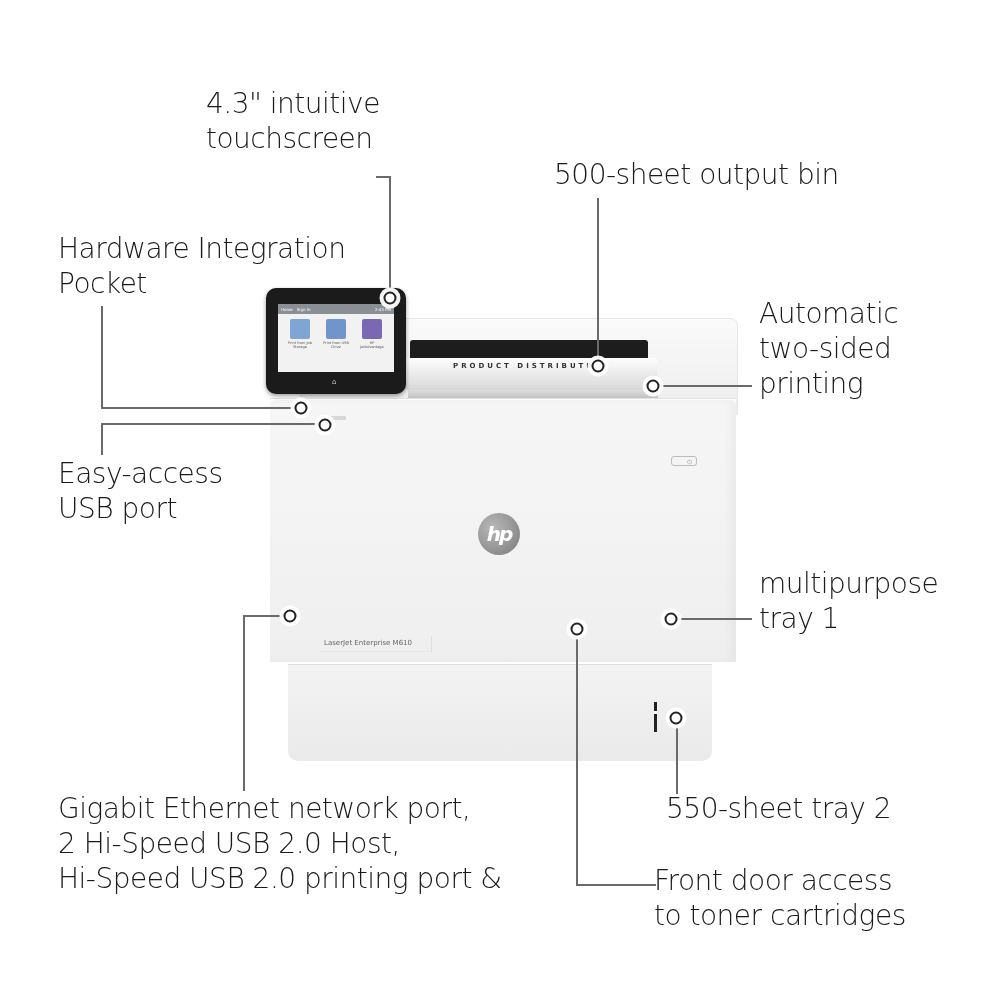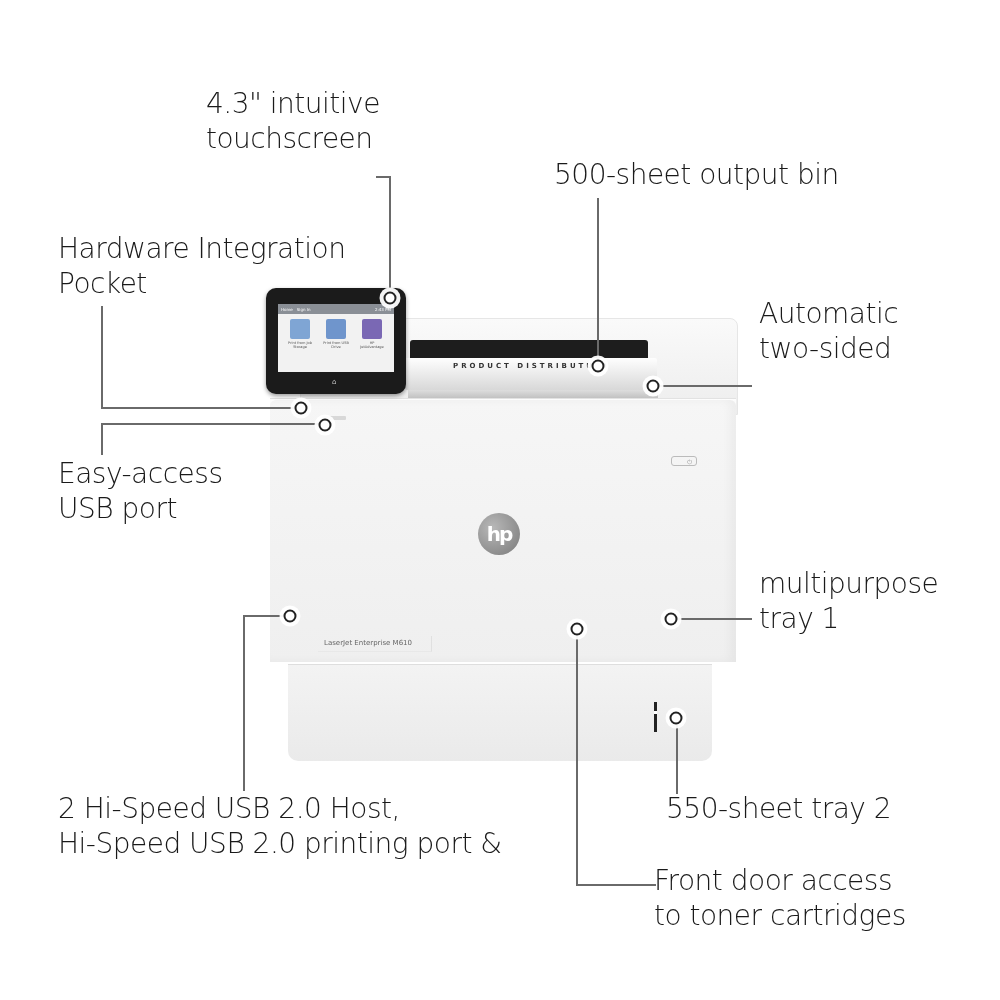"printing" div { html: none -> <div>printing</div> }
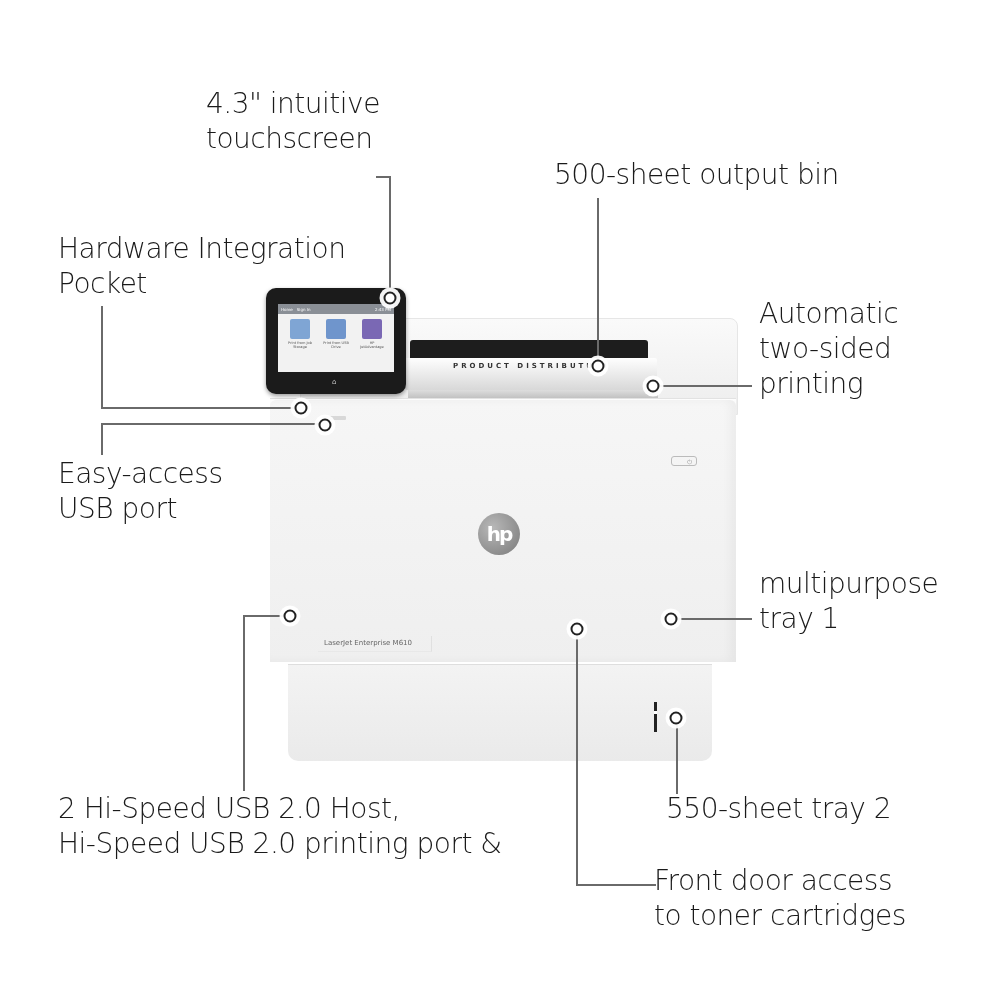"hp" .hp-logo { font-style: none -> italic }
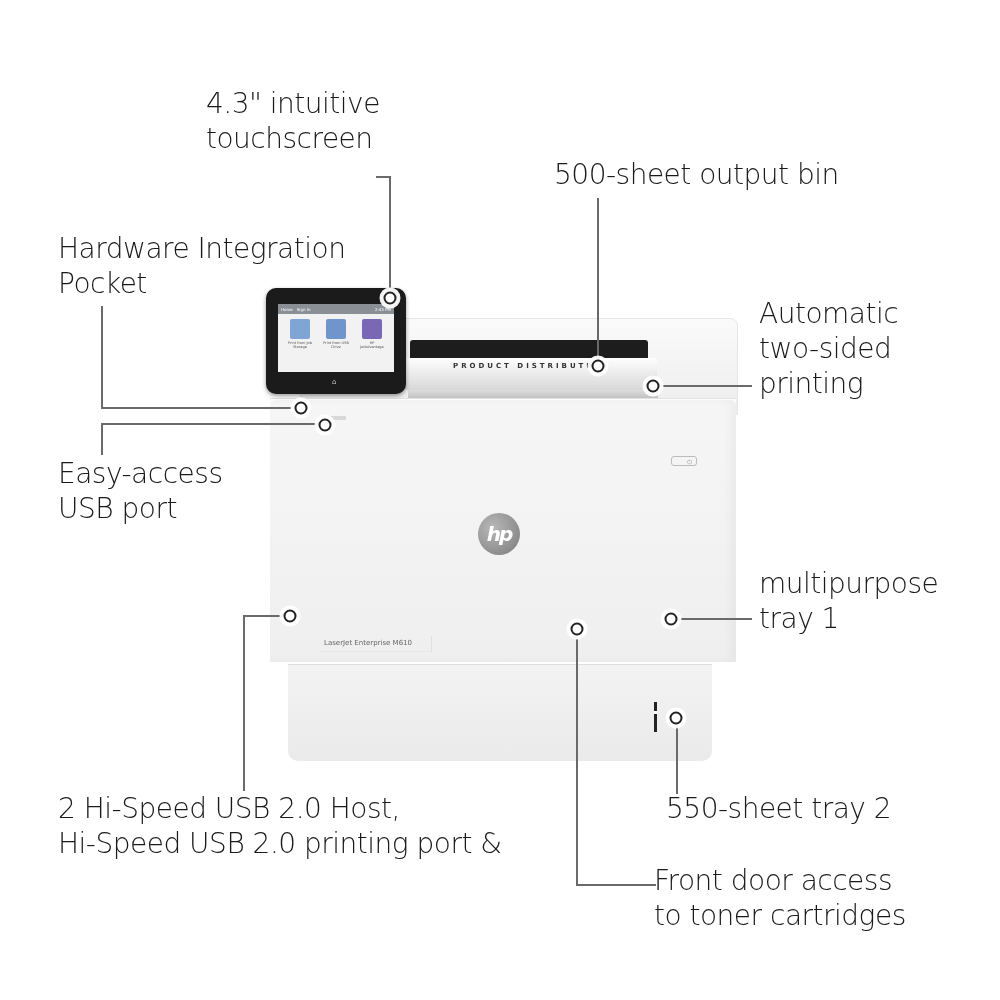"Gigabit Ethernet network port," div { html: none -> <div>Gigabit Ethernet network port,</div> }
